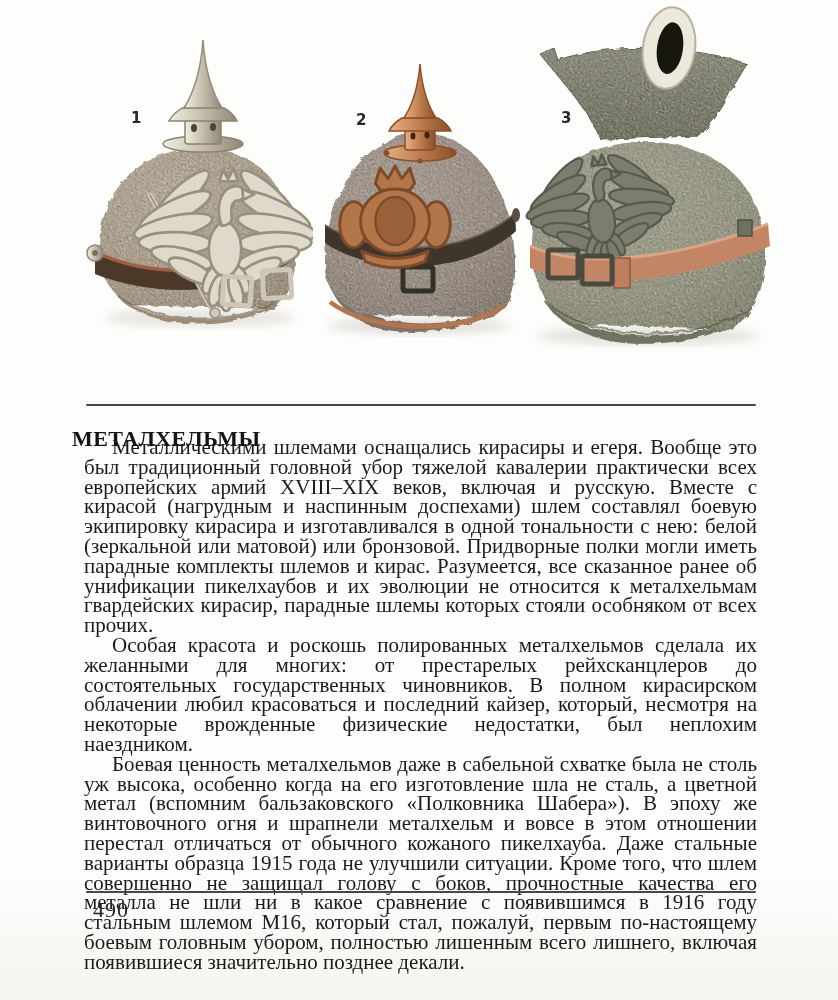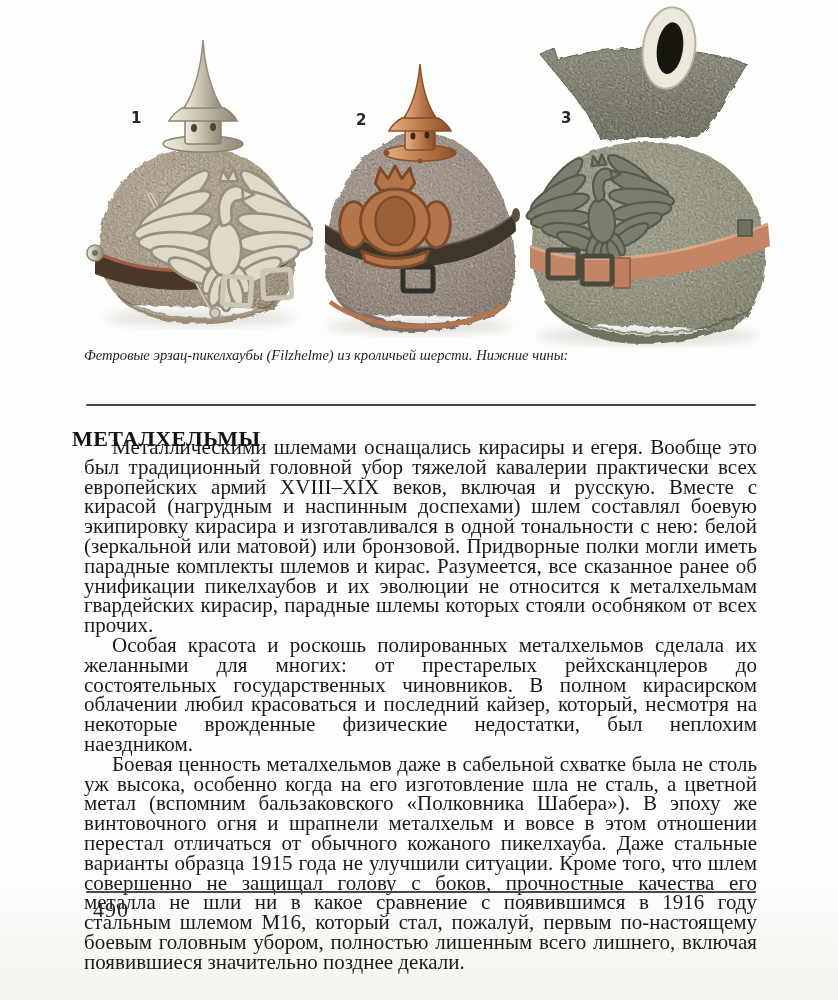"Фетровые эрзац-пикелхаубы (Filzhelme) из" div.cap-intro { html: <div>Фетровые эрзац-пикелхаубы (Filzhelme) из кроличьей шерсти. Нижние чины:</div> -> none }
